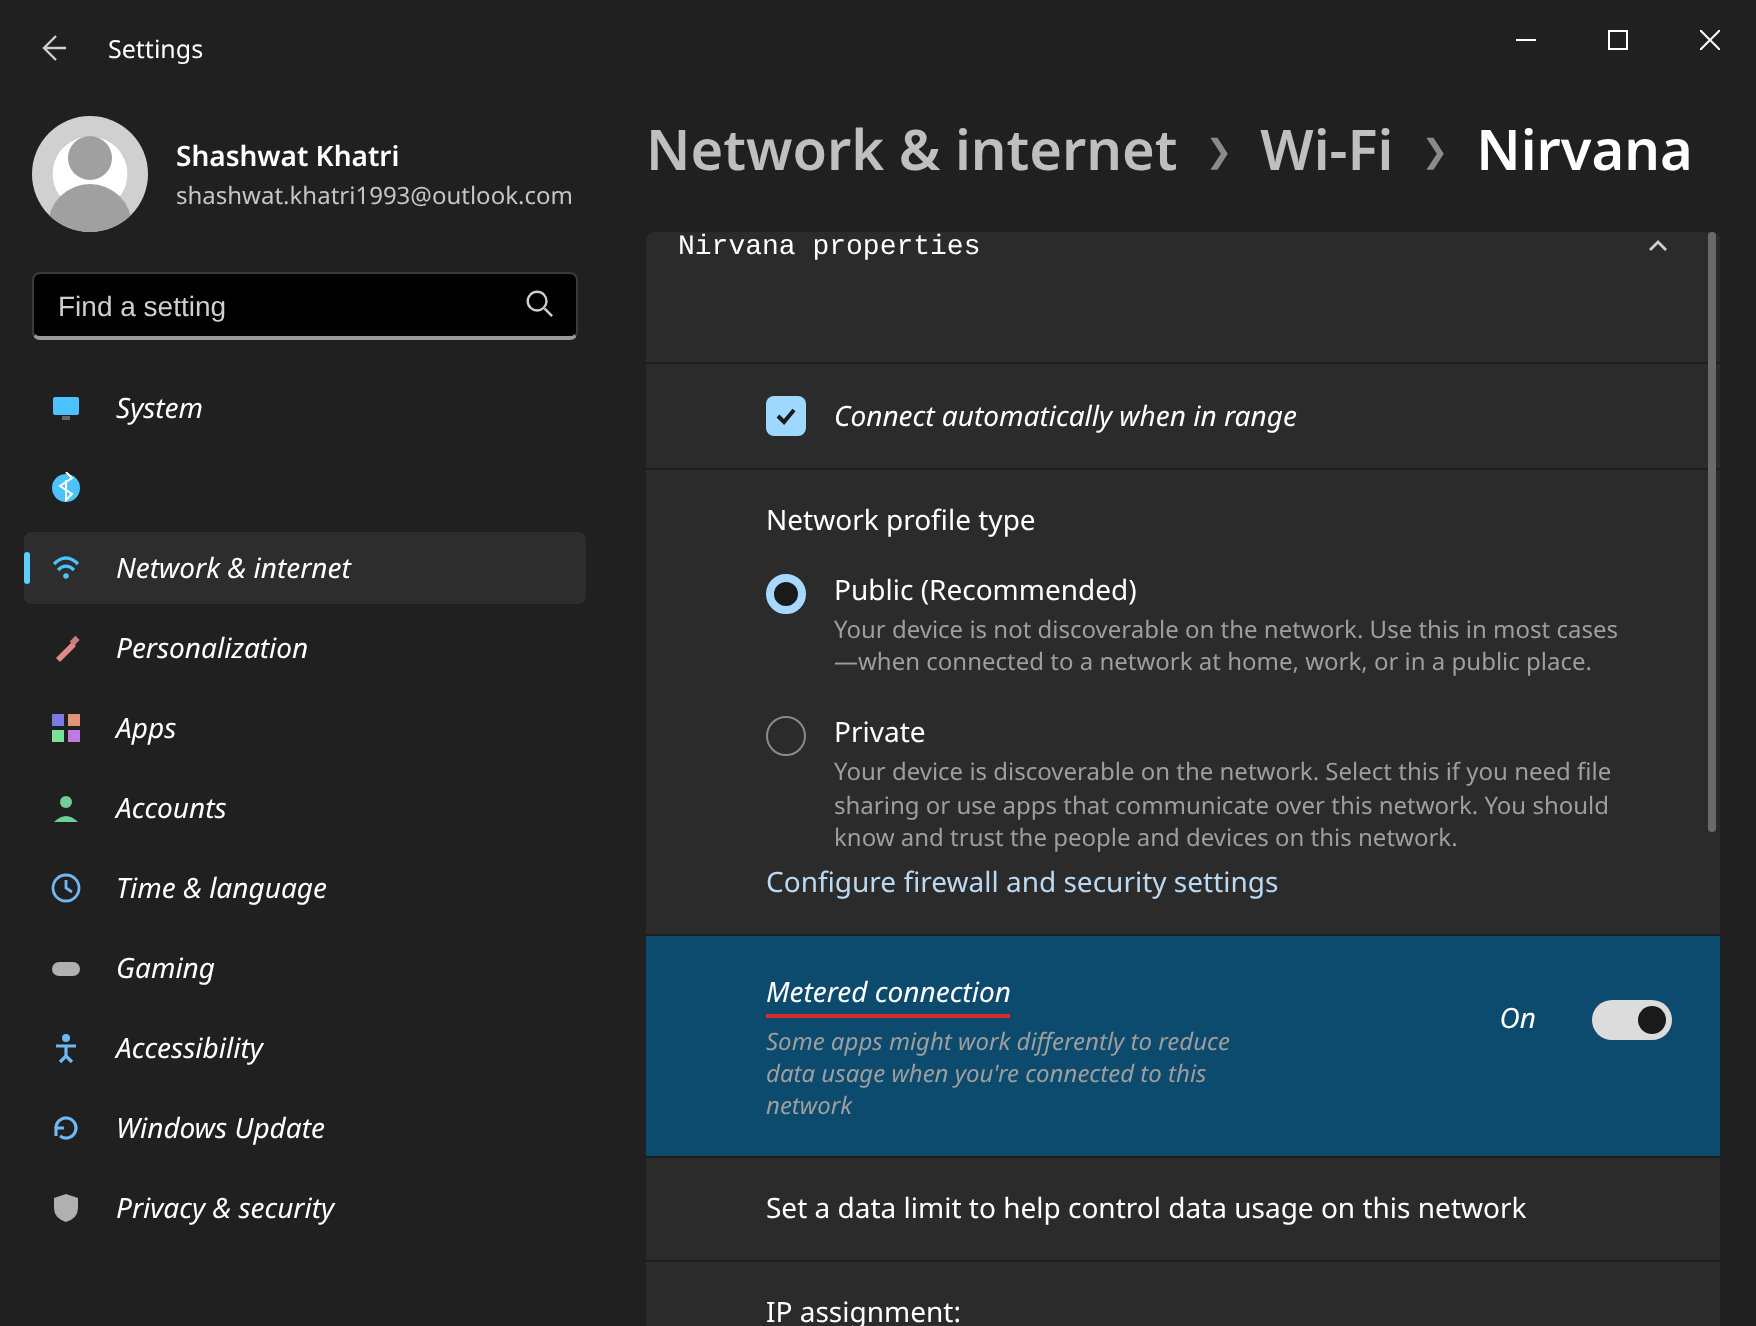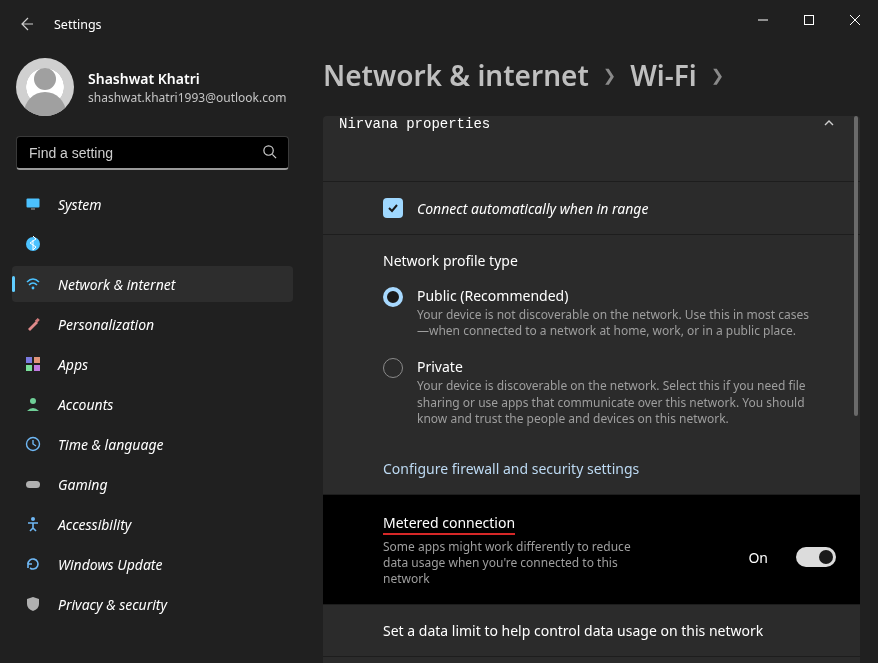"Nirvana" span { html: none -> <span>Nirvana</span> }
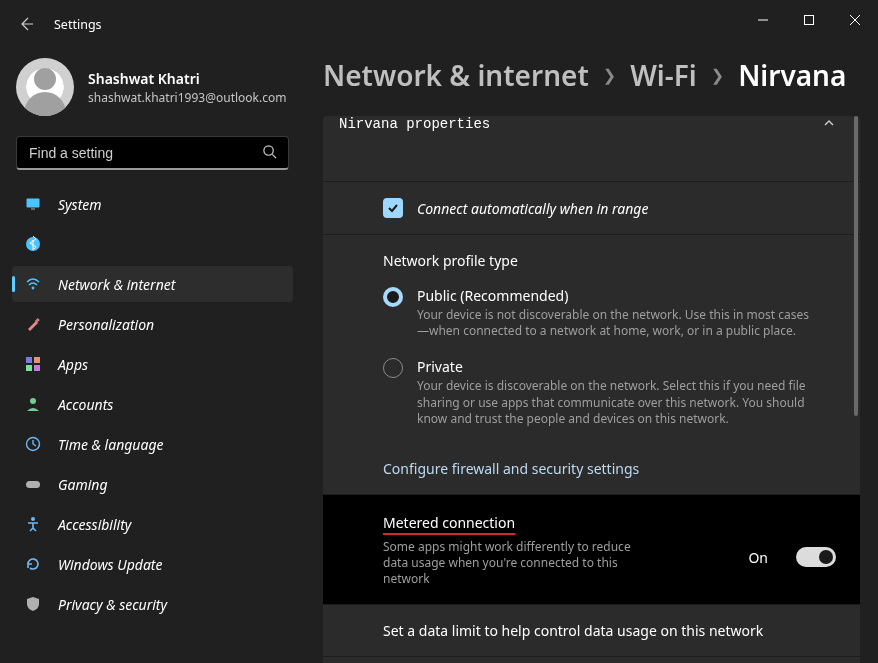"Configure firewall and security settings" .link-text { margin-top: 32px -> 5px }
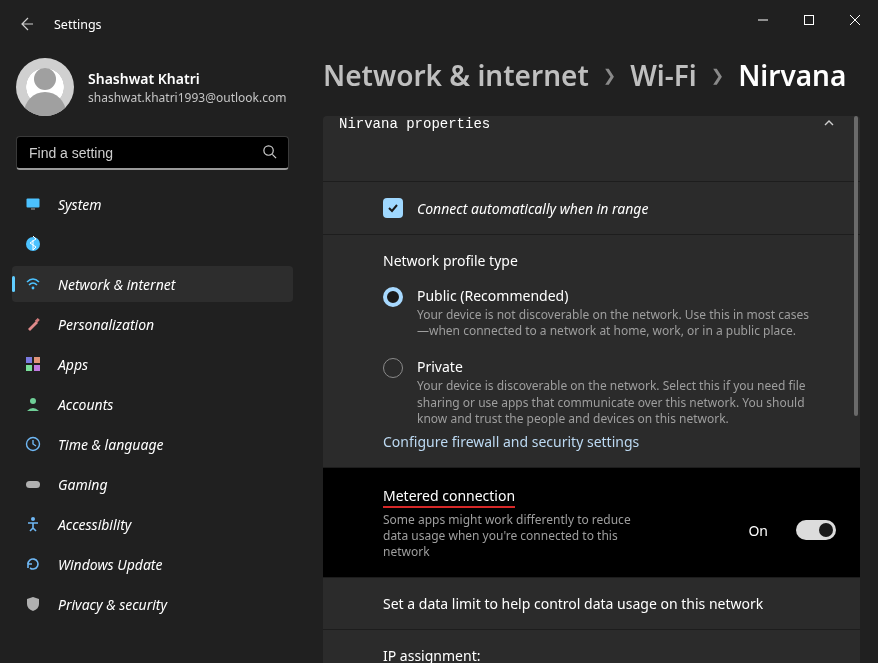"Metered connection" .metered-row { align-items: center -> flex-start; background: #000000 -> #0c4a6e; font-style: none -> italic }
